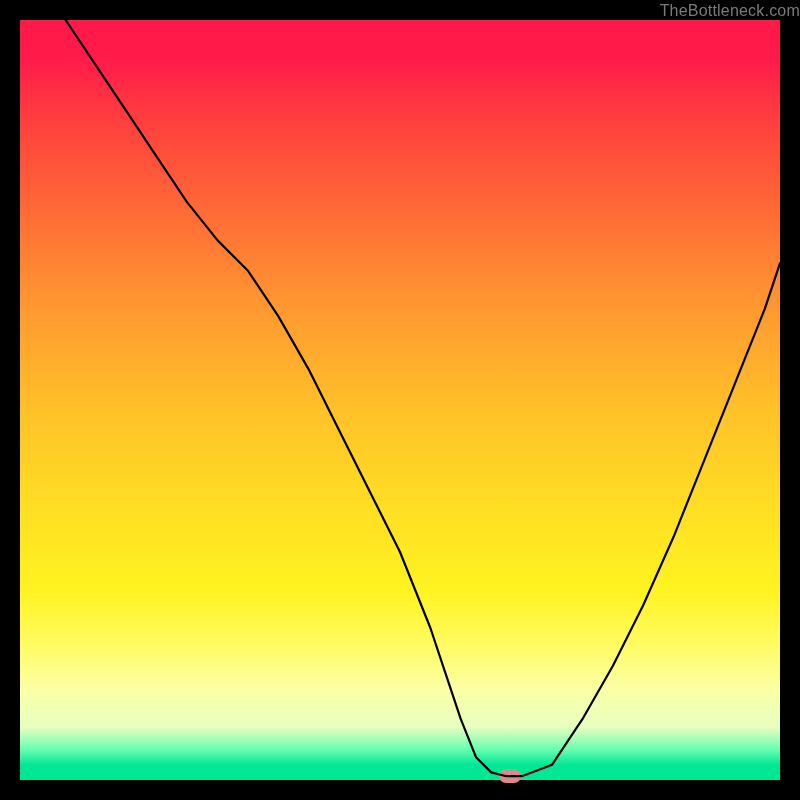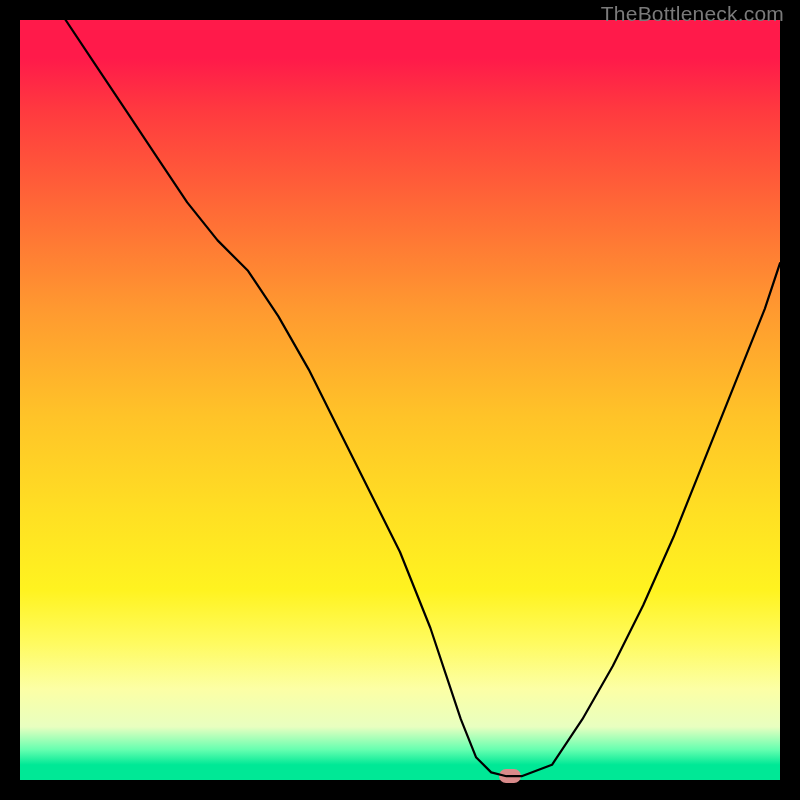"TheBottleneck.com" .watermark { font-size: 21px -> 16px; right: 16px -> 0 }
